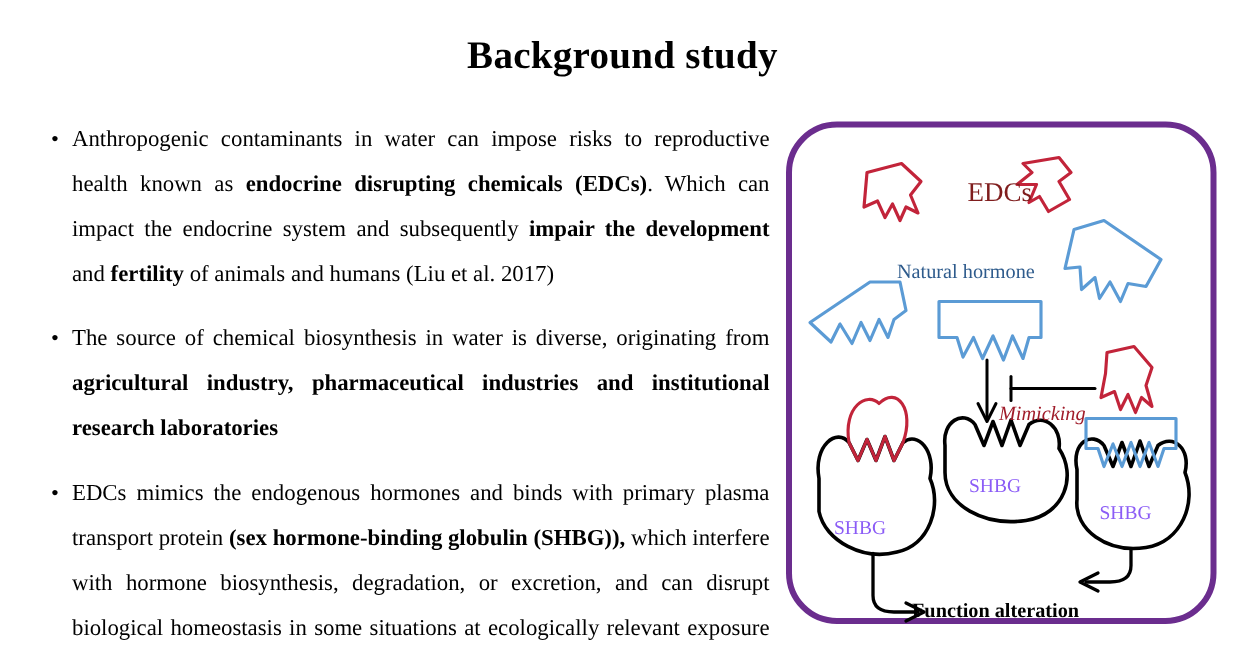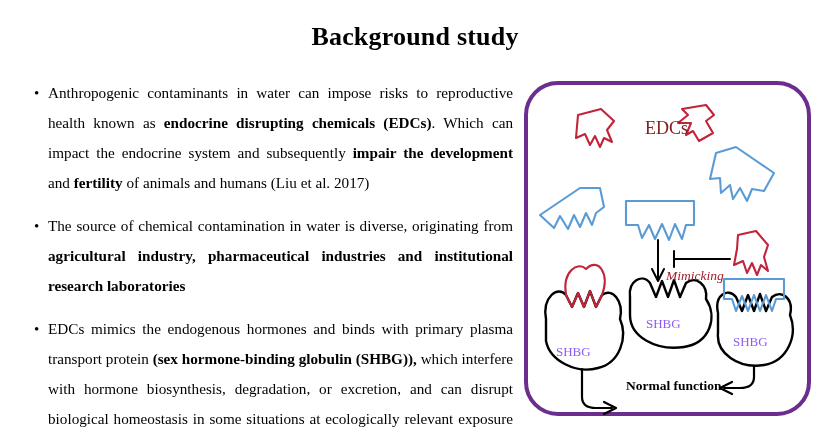"Natural hormone" div.fig-label { html: none -> <div>Natural hormone</div> }
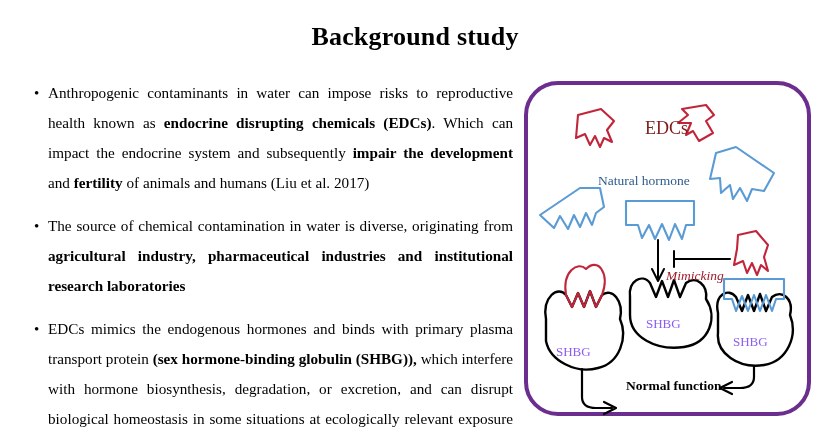"The source of chemical contamination" span { text: contamination -> biosynthesis }
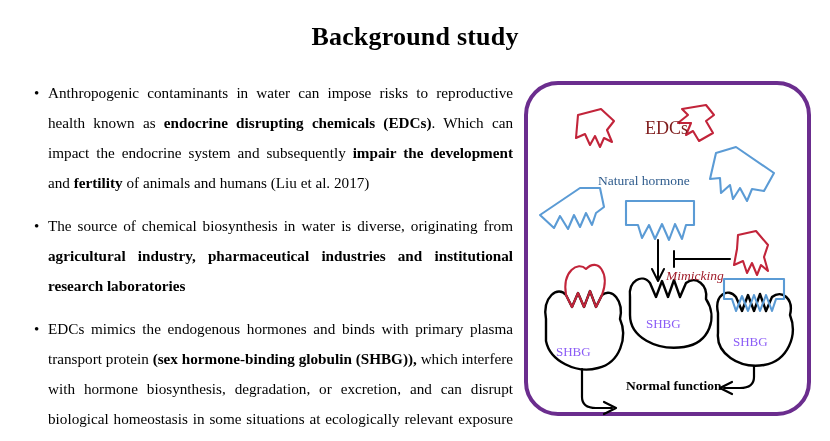"Normal function" div.fig-label { html: <div>Normal function</div> -> none }
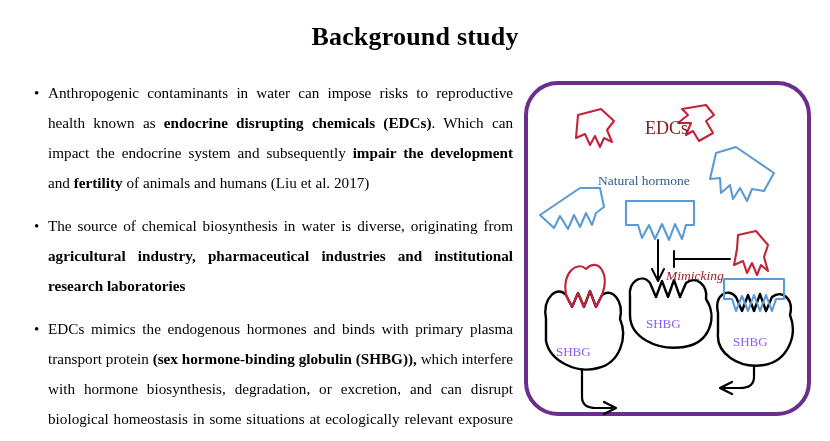"Function alteration" div.fig-label { html: none -> <div>Function alteration</div> }
